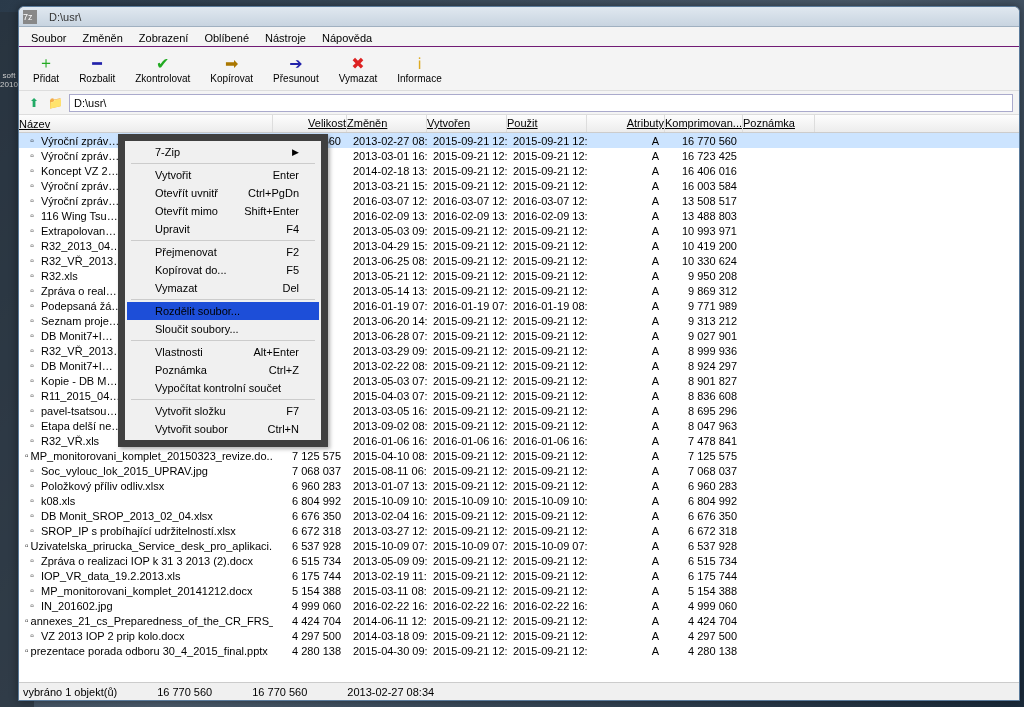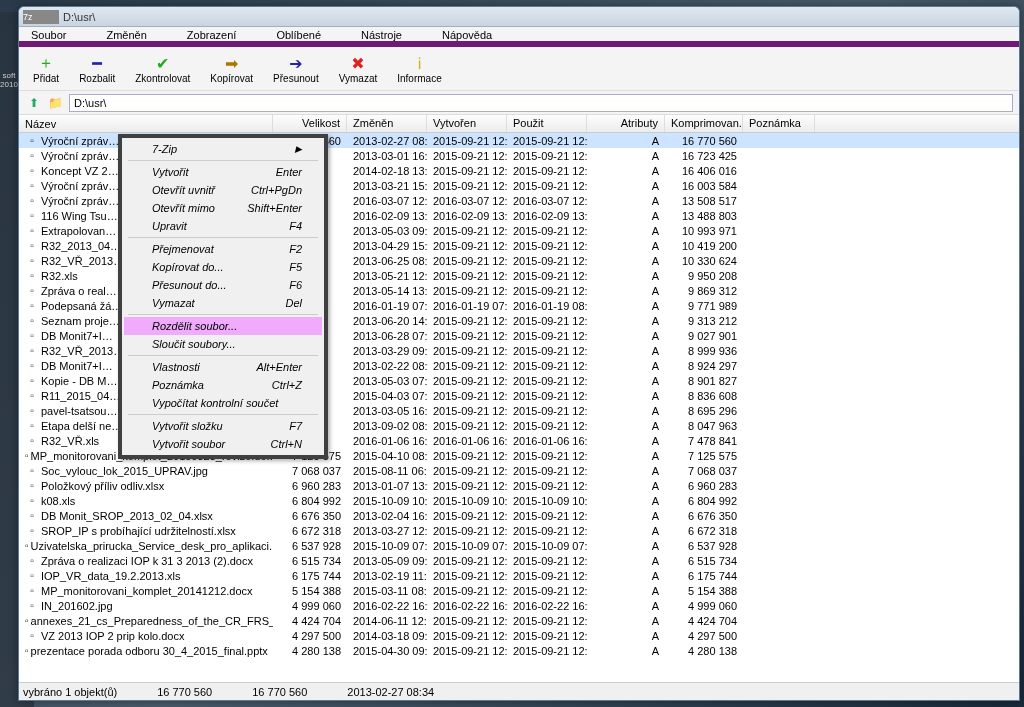"7z" .titlebar .icon { margin-right: 4px -> 12px; width: 36px -> 14px }
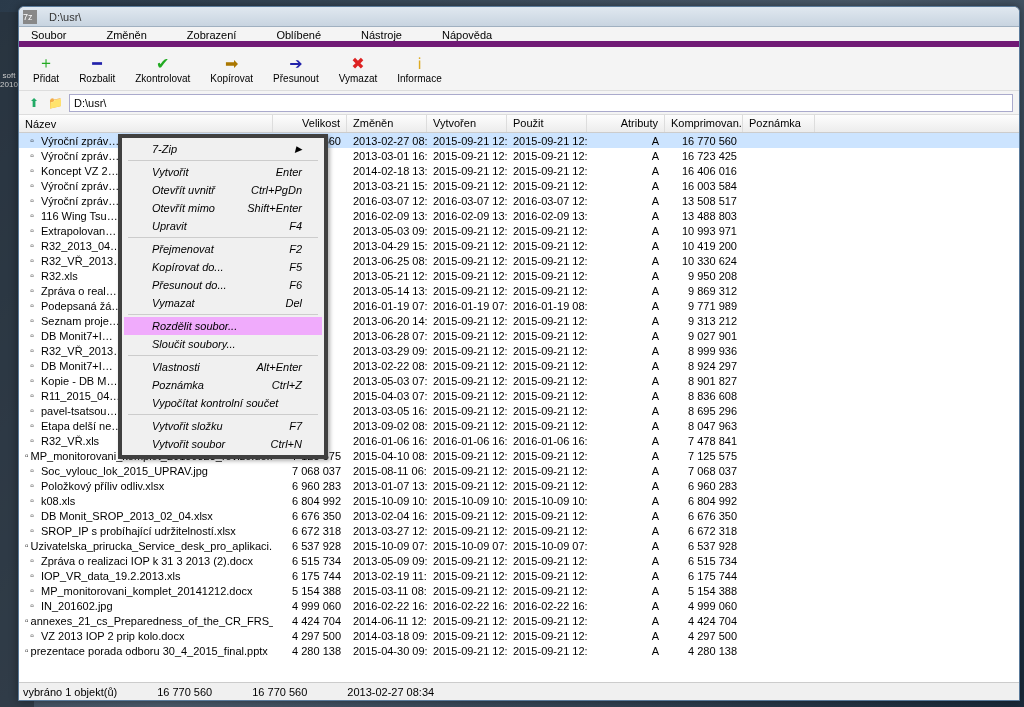"Soubor" .menubar { align-items: flex-start -> flex-end; border-bottom: 6px solid #701a75 -> 1px solid #701a75; gap: 24px -> none }
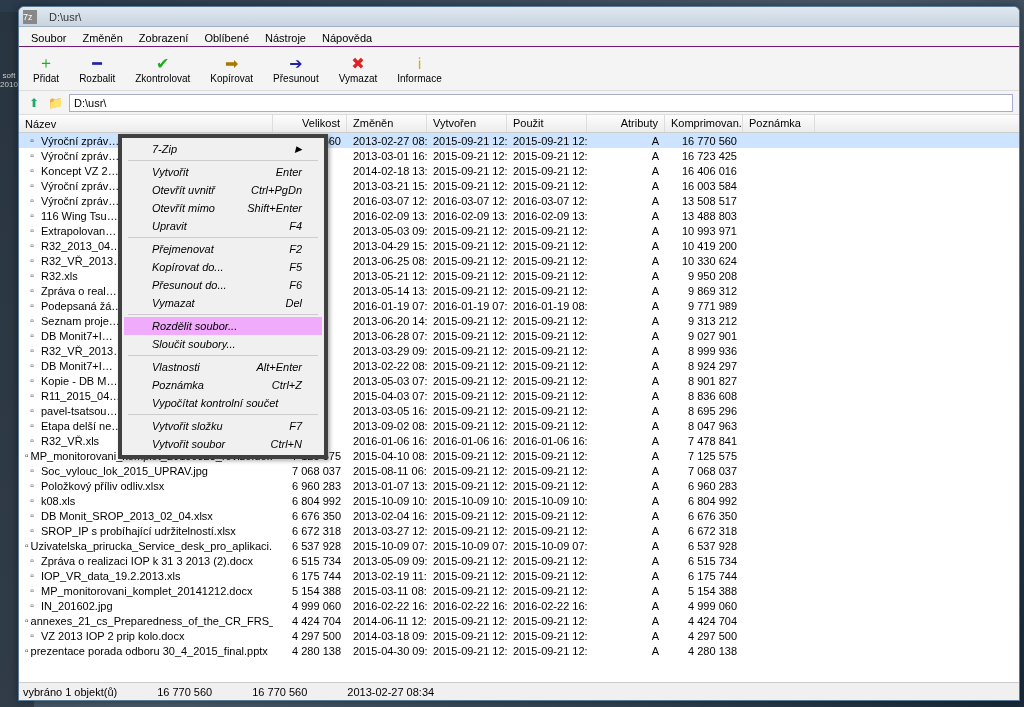"Název" .list-header > div { padding: 2px 6px -> 2px 0; text-decoration: none -> underline }
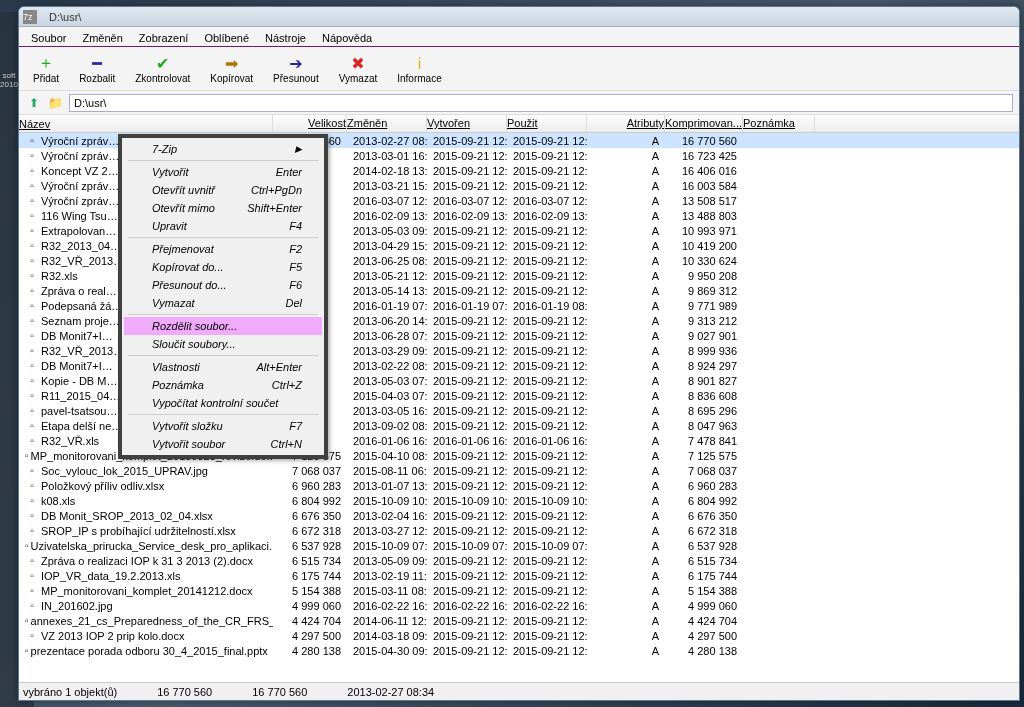"7-Zip" .context-menu { border: 4px solid #404040 -> 7px solid #404040; font-style: italic -> none }
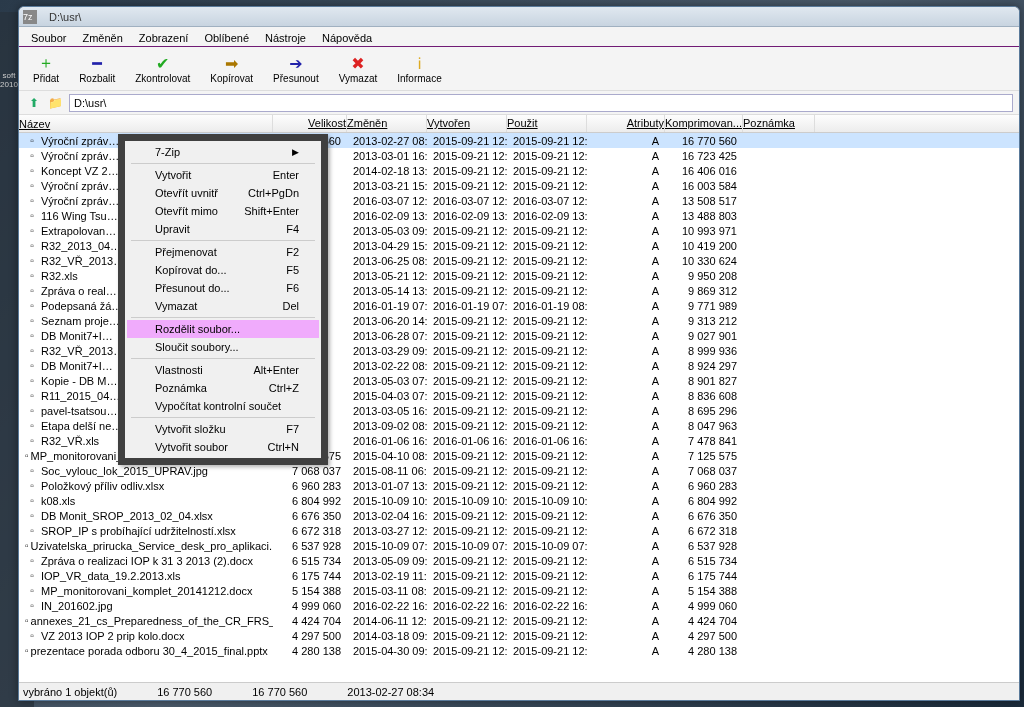"Přesunout do..." div.ctx-item { html: <div> <span>Přesunout do...</span> <span>F6</span> </div> -> none }
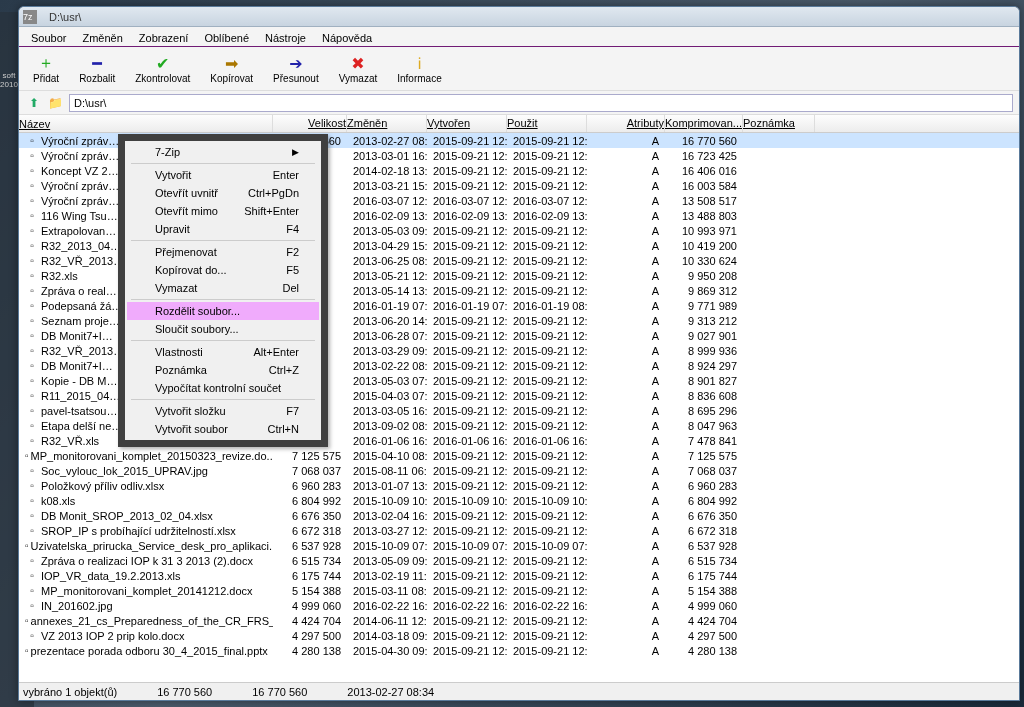"Rozdělit soubor..." .ctx-item:hover, .ctx-item.hover { background: #f0abfc -> #1d4ed8 }
